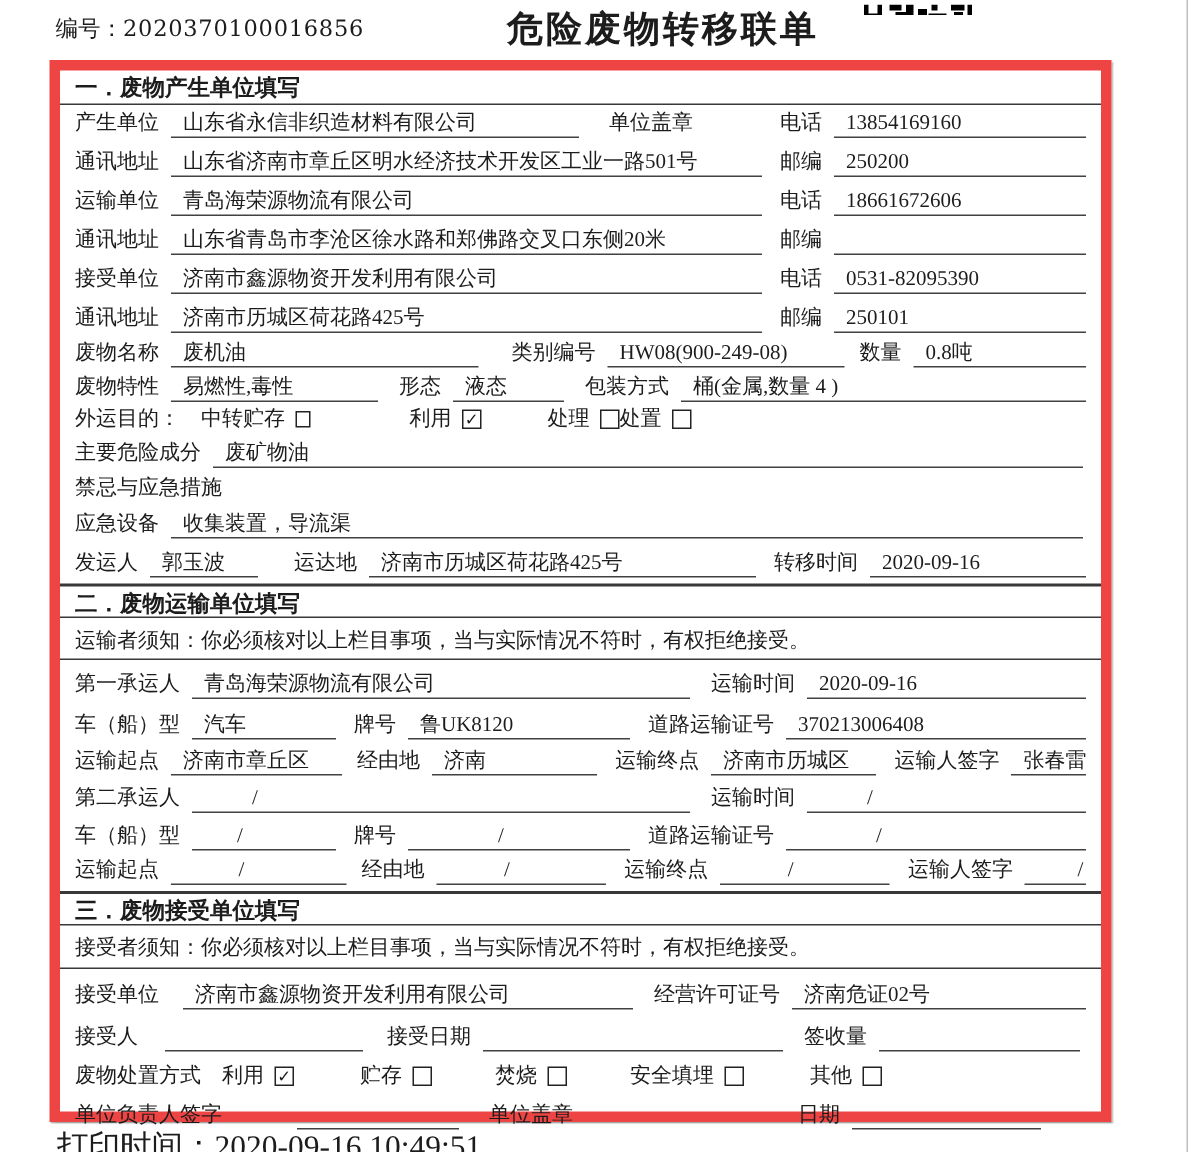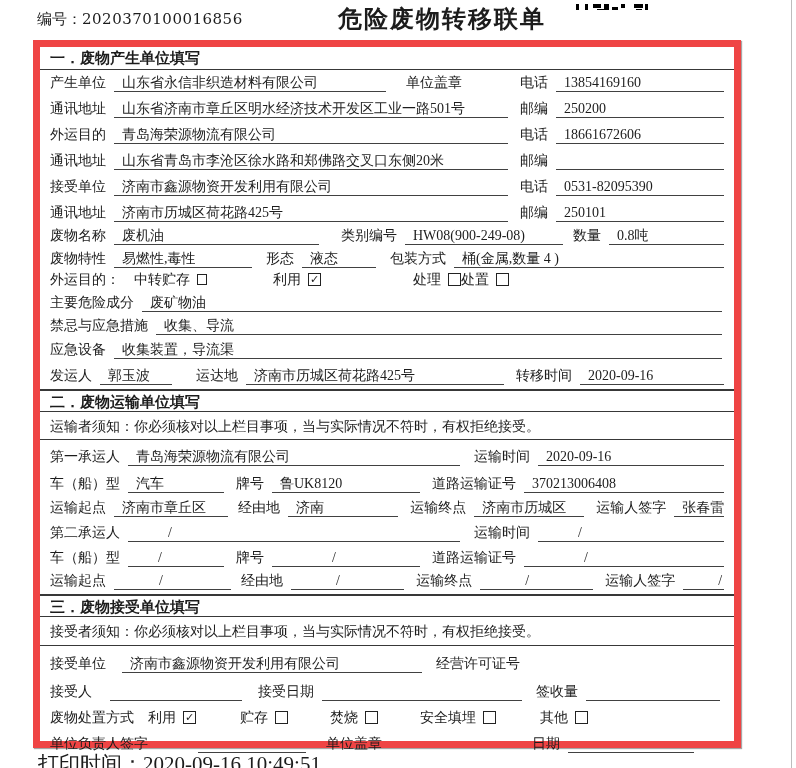"外运目的" span.lbl { text: 外运目的 -> 运输单位 }
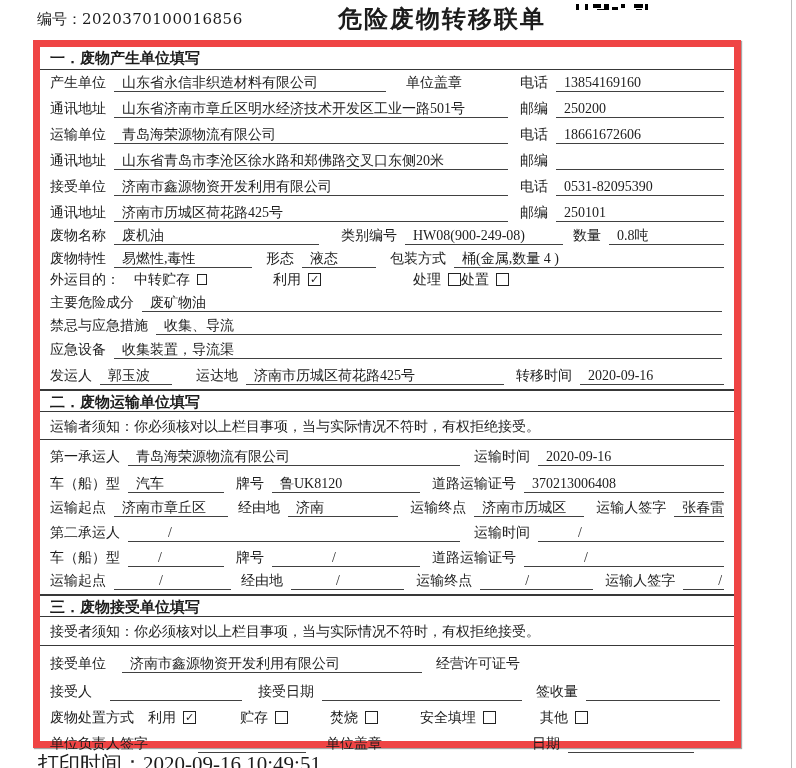"处理" span.opt { margin-left: 92px -> 44px }
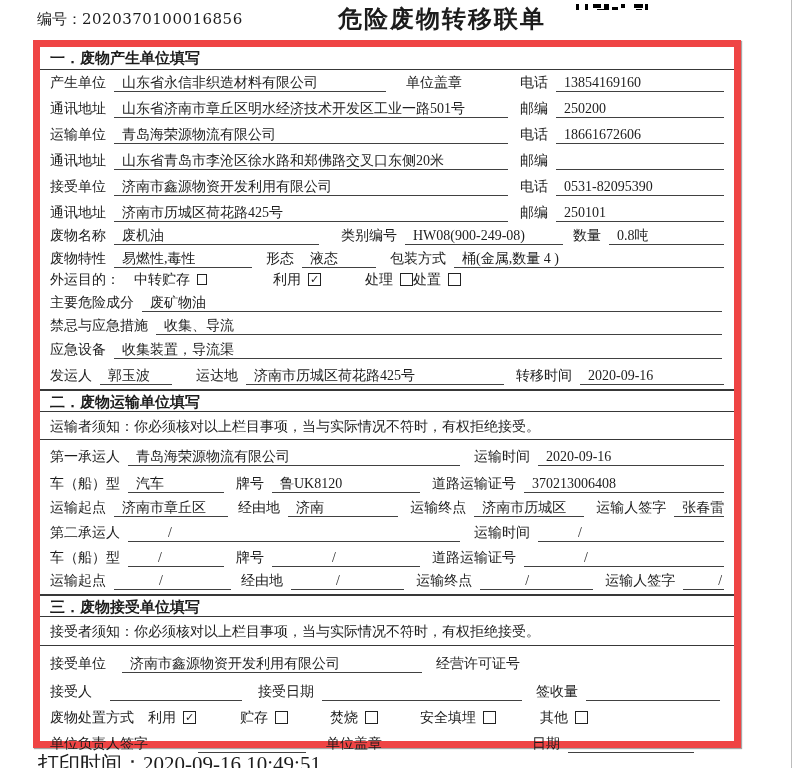"收集、导流" span.u { html: <span>收集、导流</span> -> none }
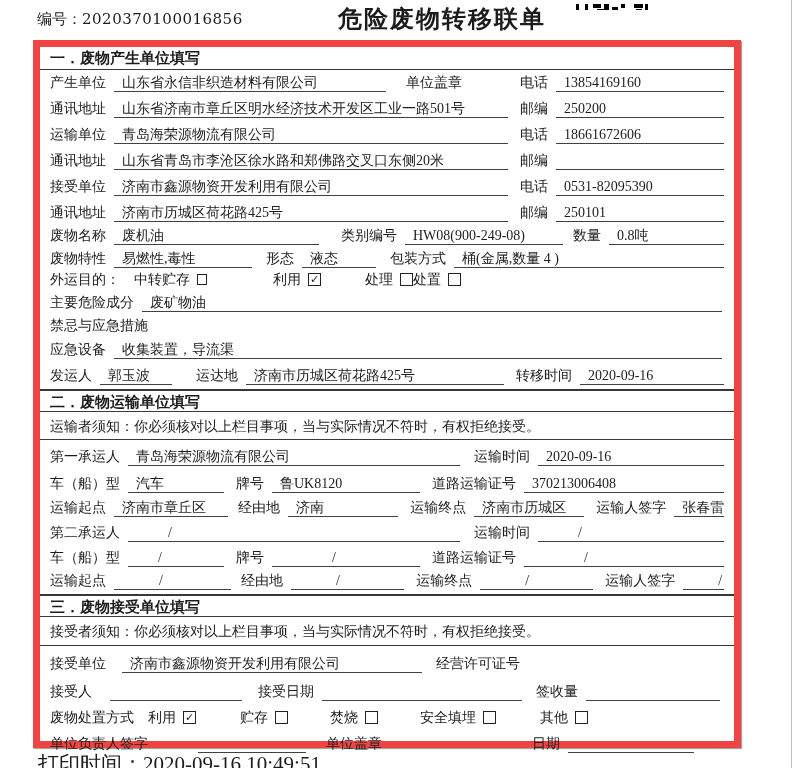"济南危证02号" span.u { html: none -> <span>济南危证02号</span> }
